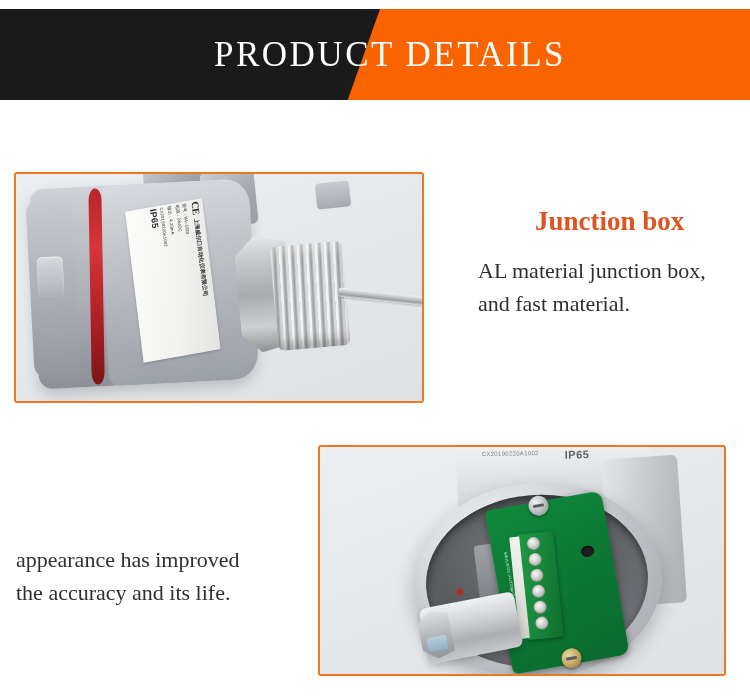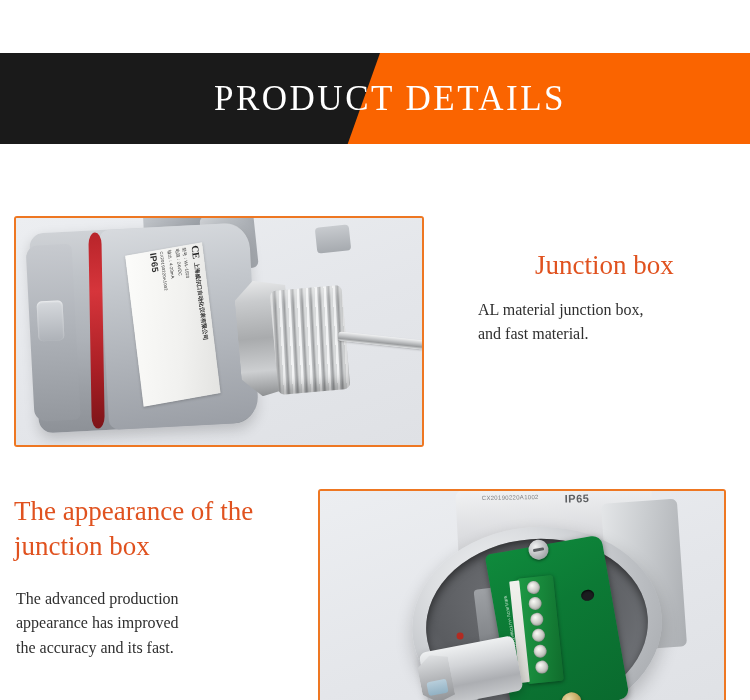"PRODUCT DETAILS" .page { margin-top: 44px -> none }
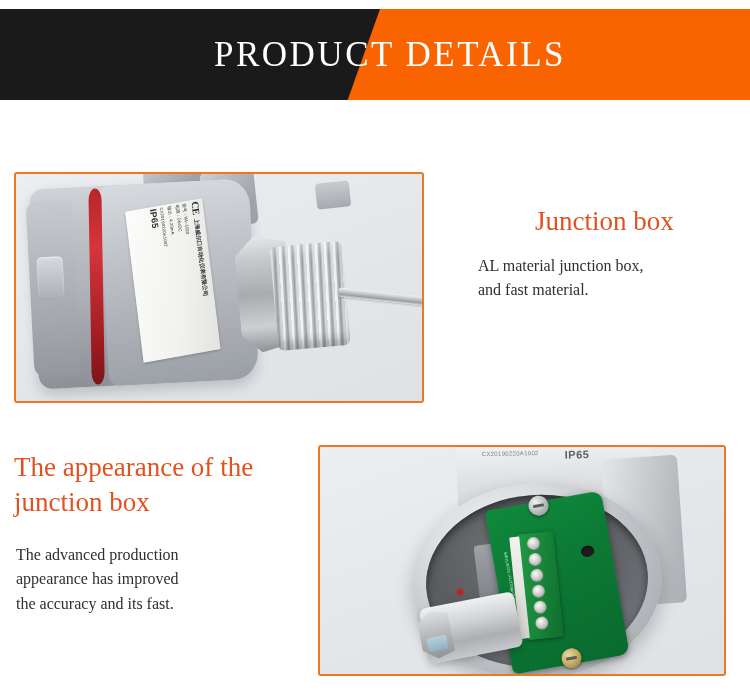"Junction box" .heading { font-weight: 400 -> 700 }
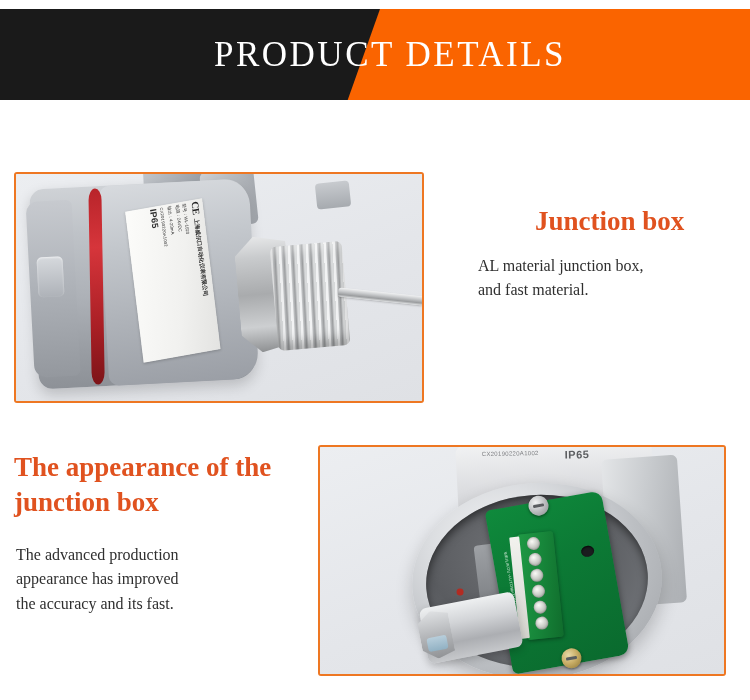"AL material junction box," .body-text { font-size: 16px -> 22px }
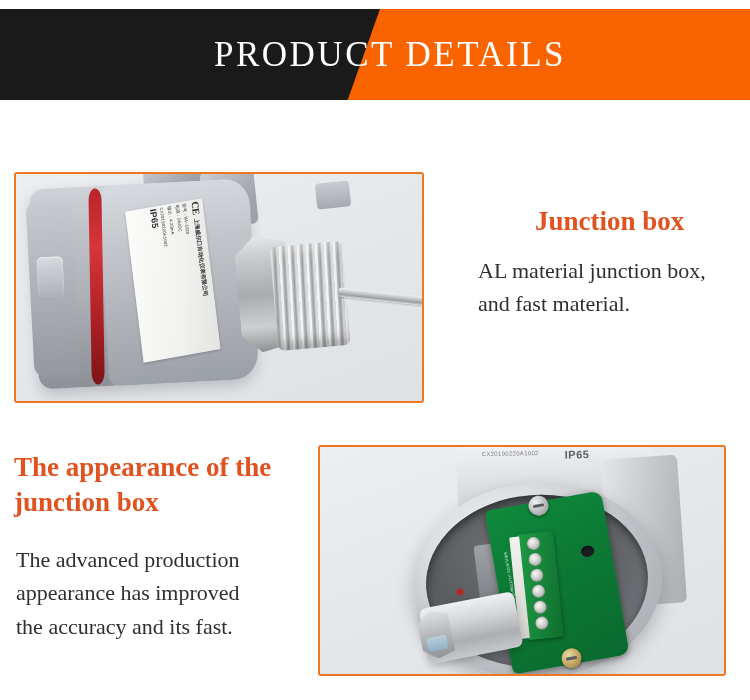"The appearance of the junction" div.heading { html: <div> <span>The appearance of</span> <span>the junction box</span> </div> -> none }
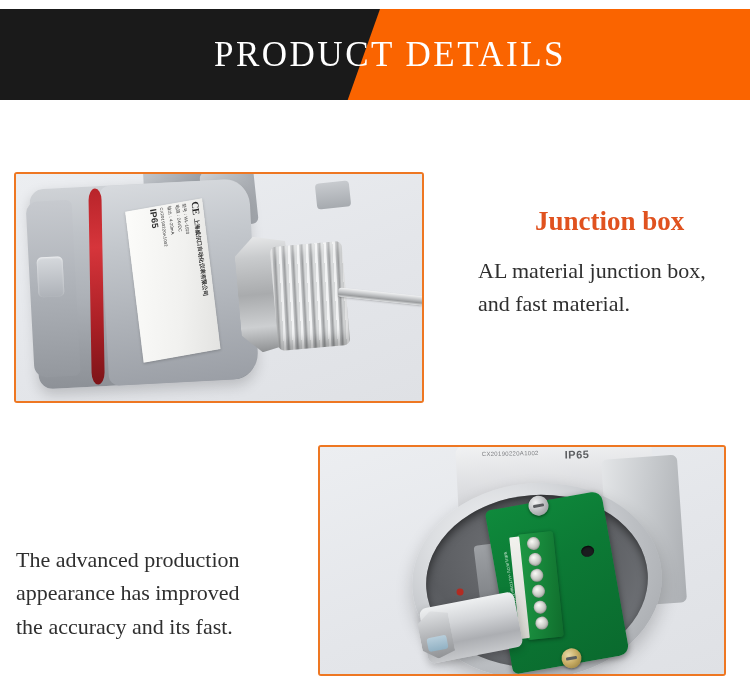"The advanced production" span.line { html: <span>The advanced production</span> -> none }
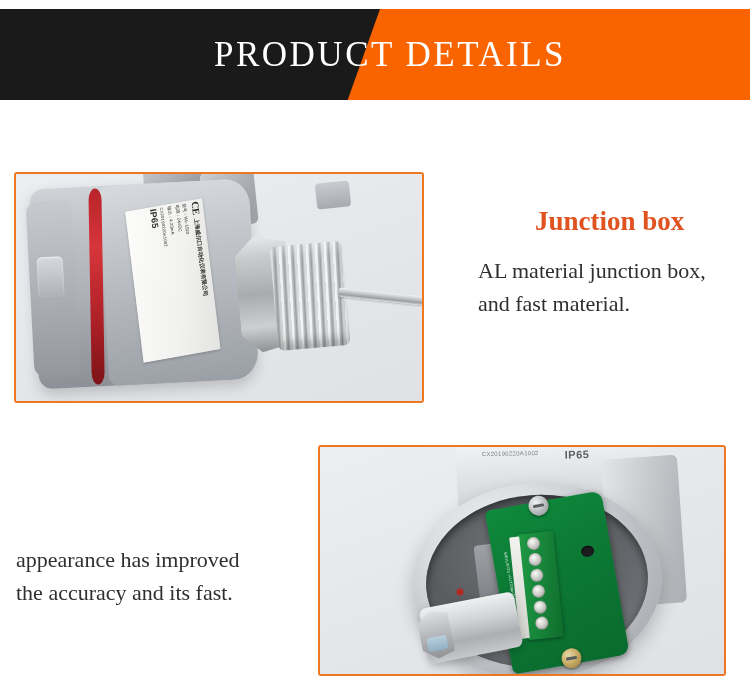"the accuracy and its fast." span.line { text: fast -> life }
